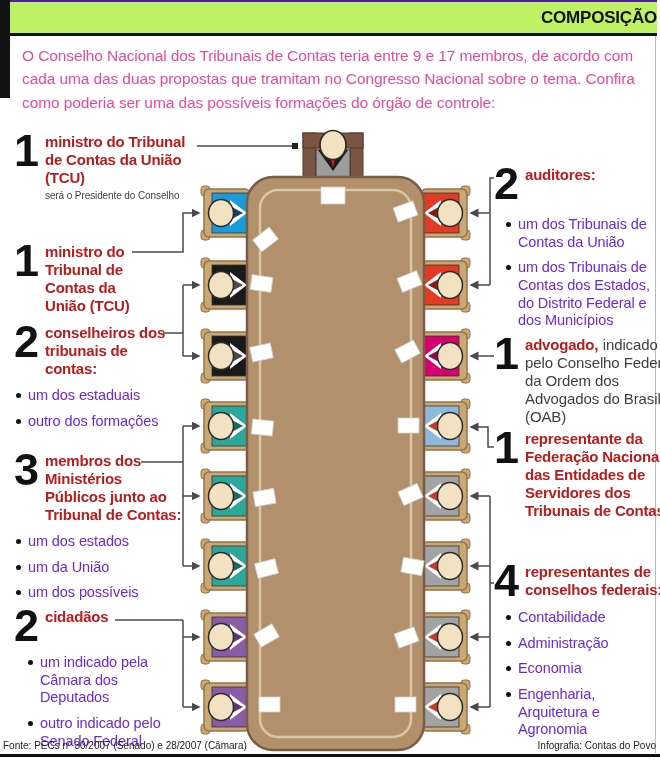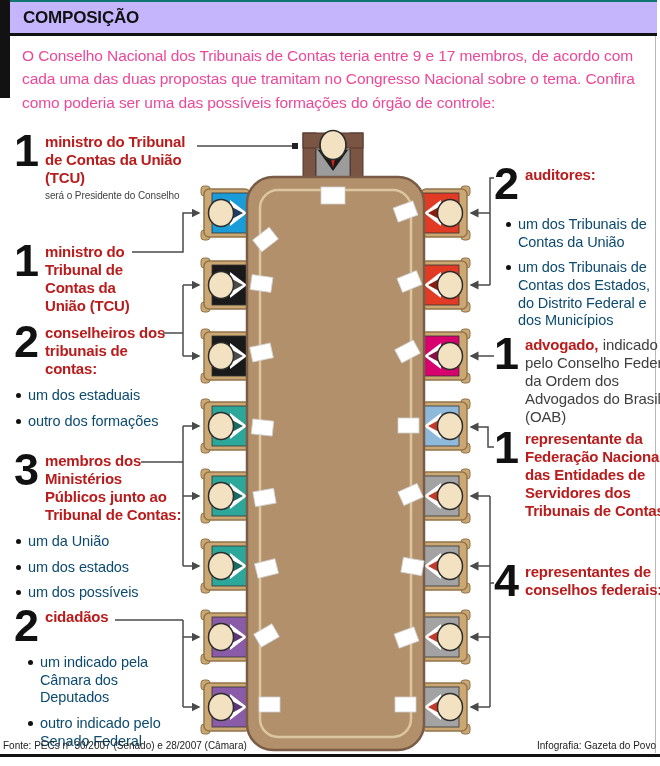"COMPOSIÇÃO" .header { background: #c4b5fd -> #bef264; border-top: 2px solid #0f766e -> 2px solid #4c1d95; justify-content: none -> flex-end }
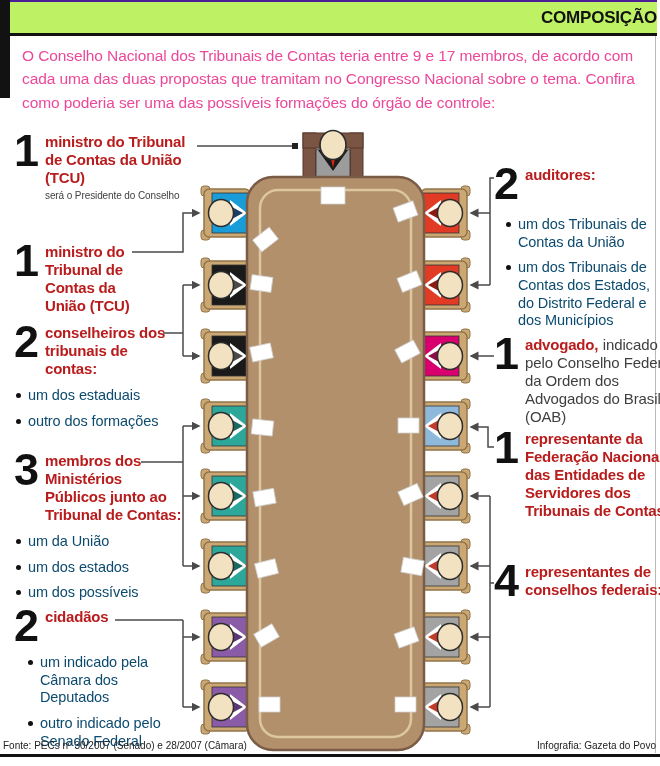"um dos Tribunais de Contas" ul.b li { color: #0c4a6e -> #6d28d9 }
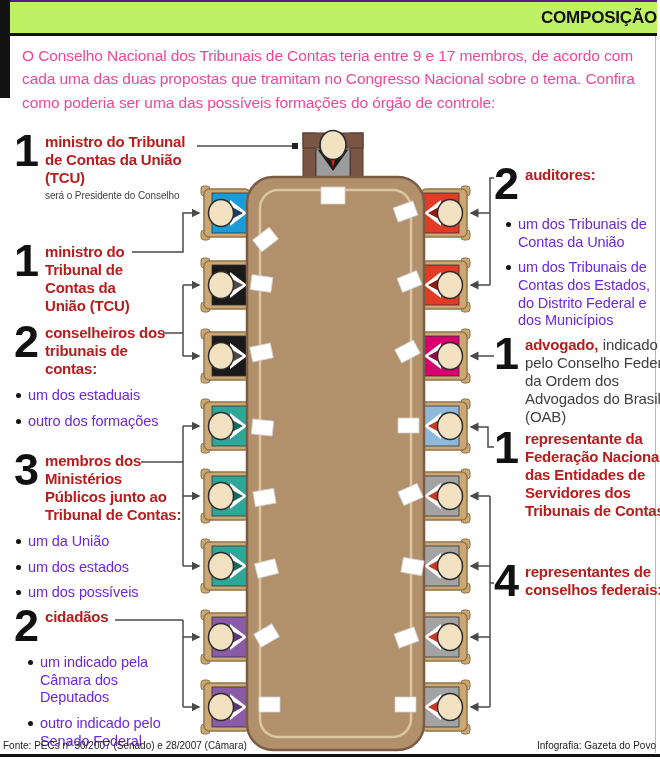"um da União" li { order: before "um dos estados" -> after "um dos estados" }
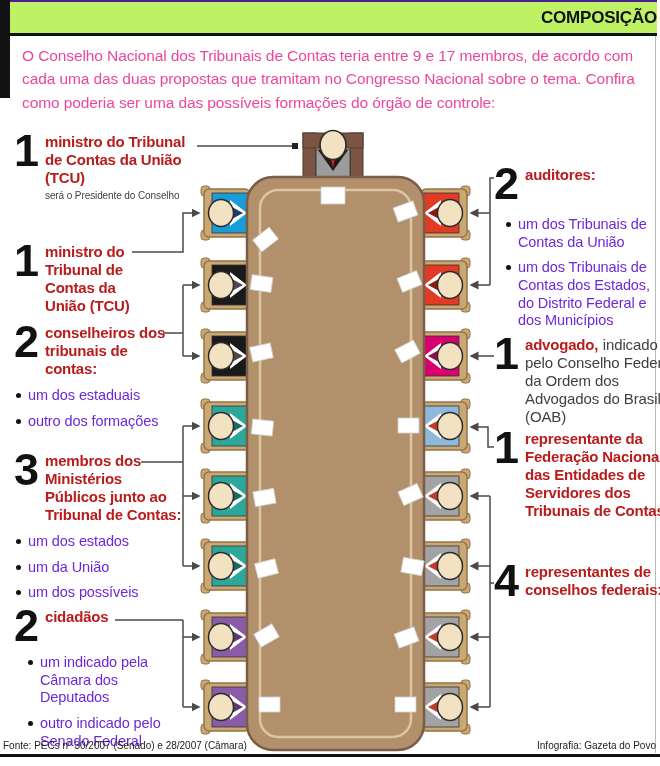"Contabilidade" ul.b { html: none -> <ul> <li>Contabilidade</li> <li>Administração</li> <li>Economia</li> <li>Engenharia, Arquitetura e Agronomia</li> </ul> }
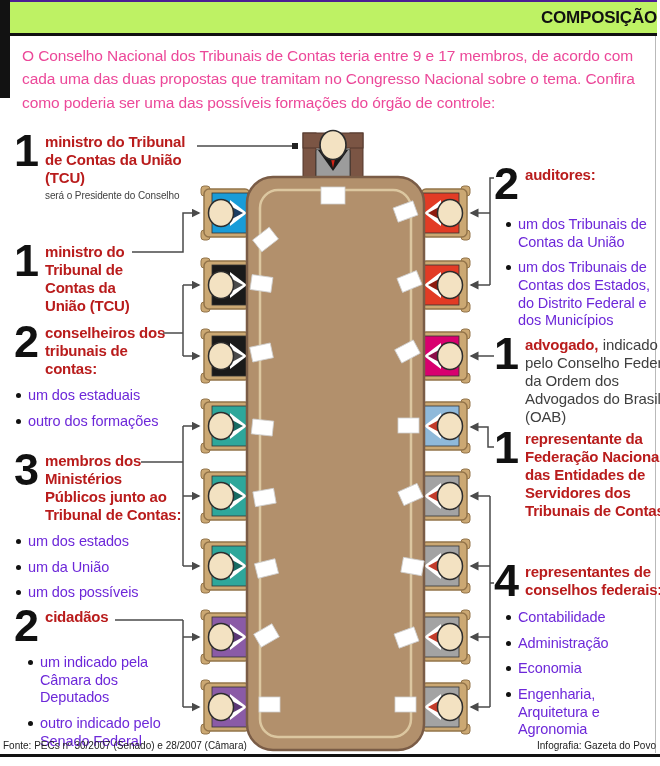"Infografia: Gazeta do Povo" div.footer-credit { text: Gazeta -> Contas }
